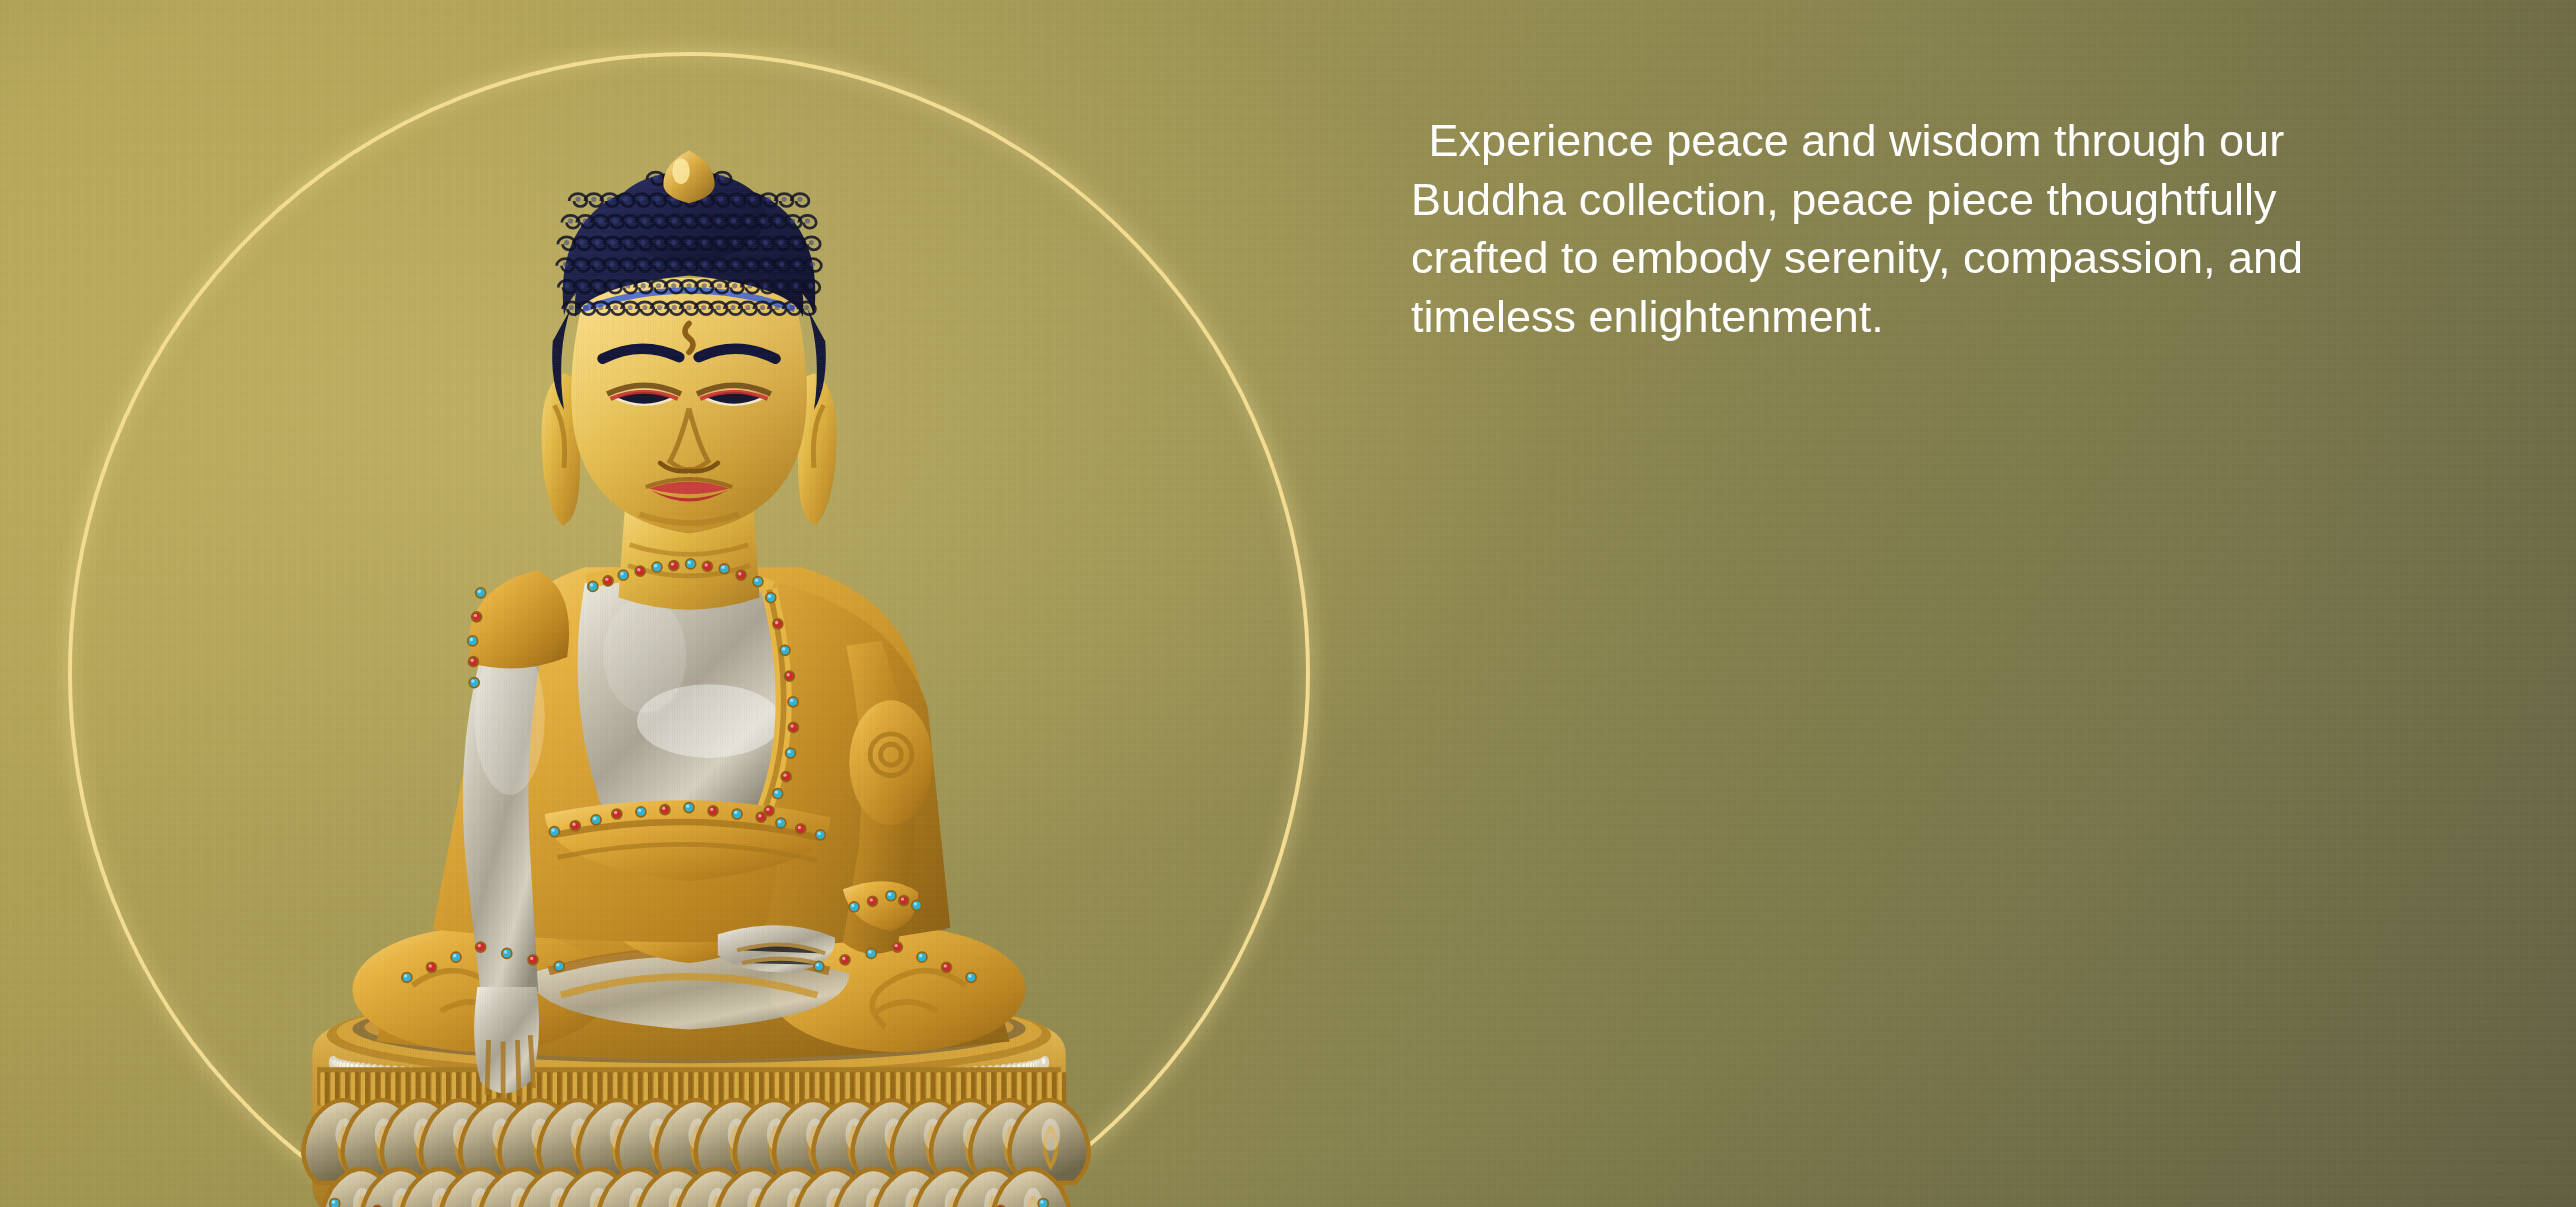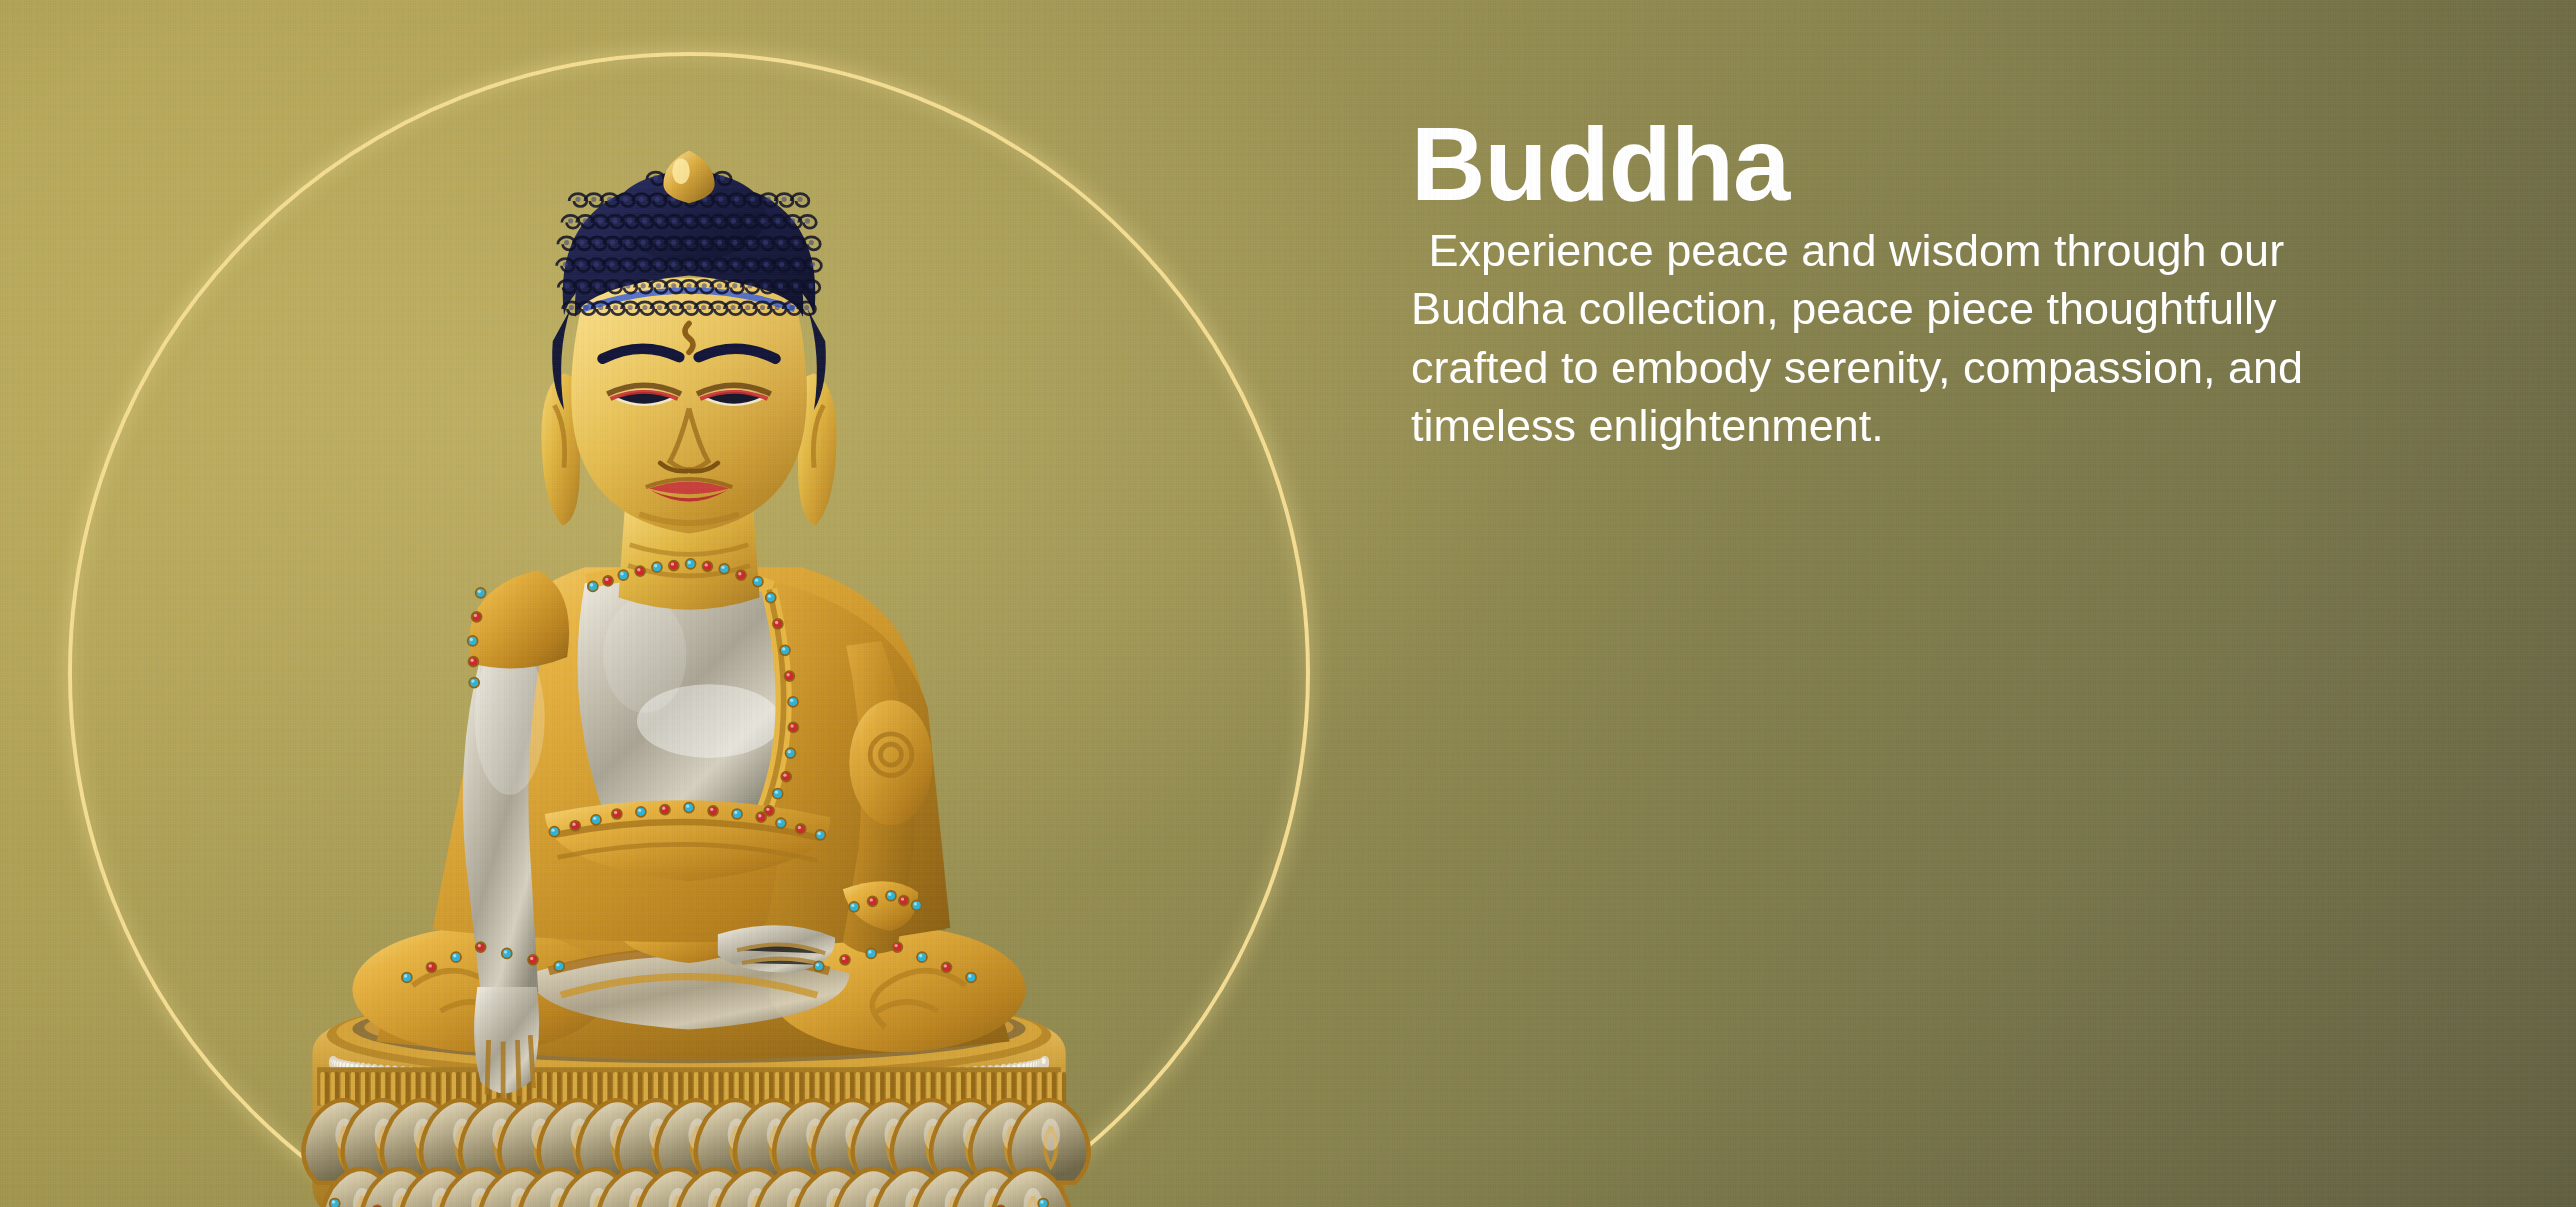"Buddha" h1.title { html: <h1>Buddha</h1> -> none }
